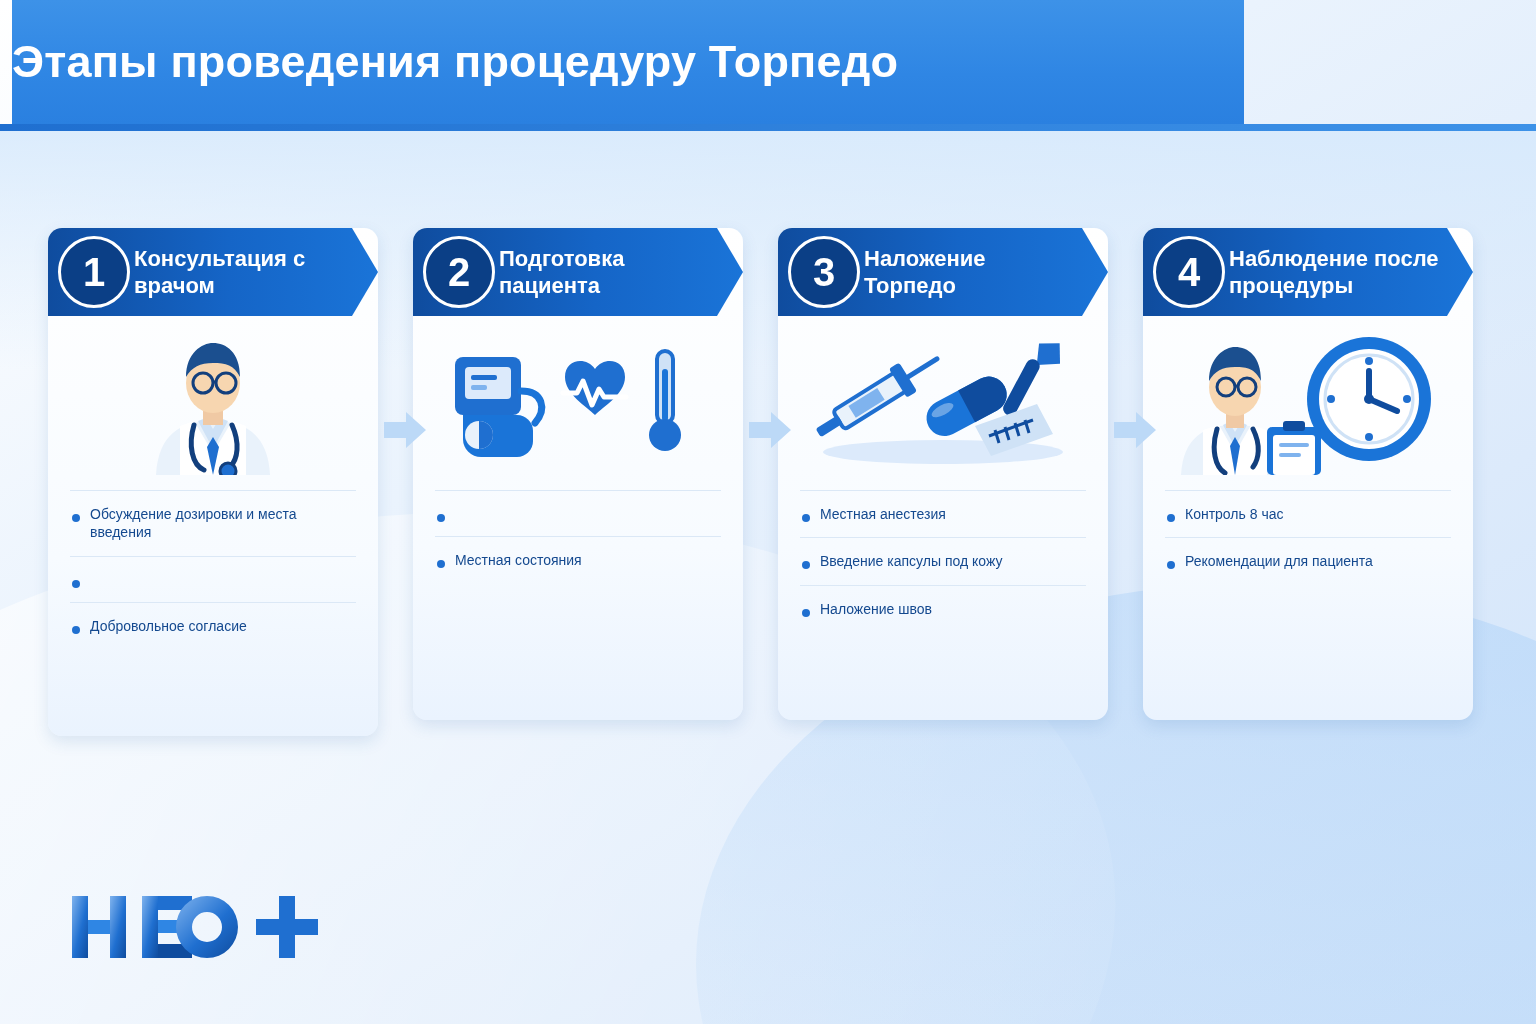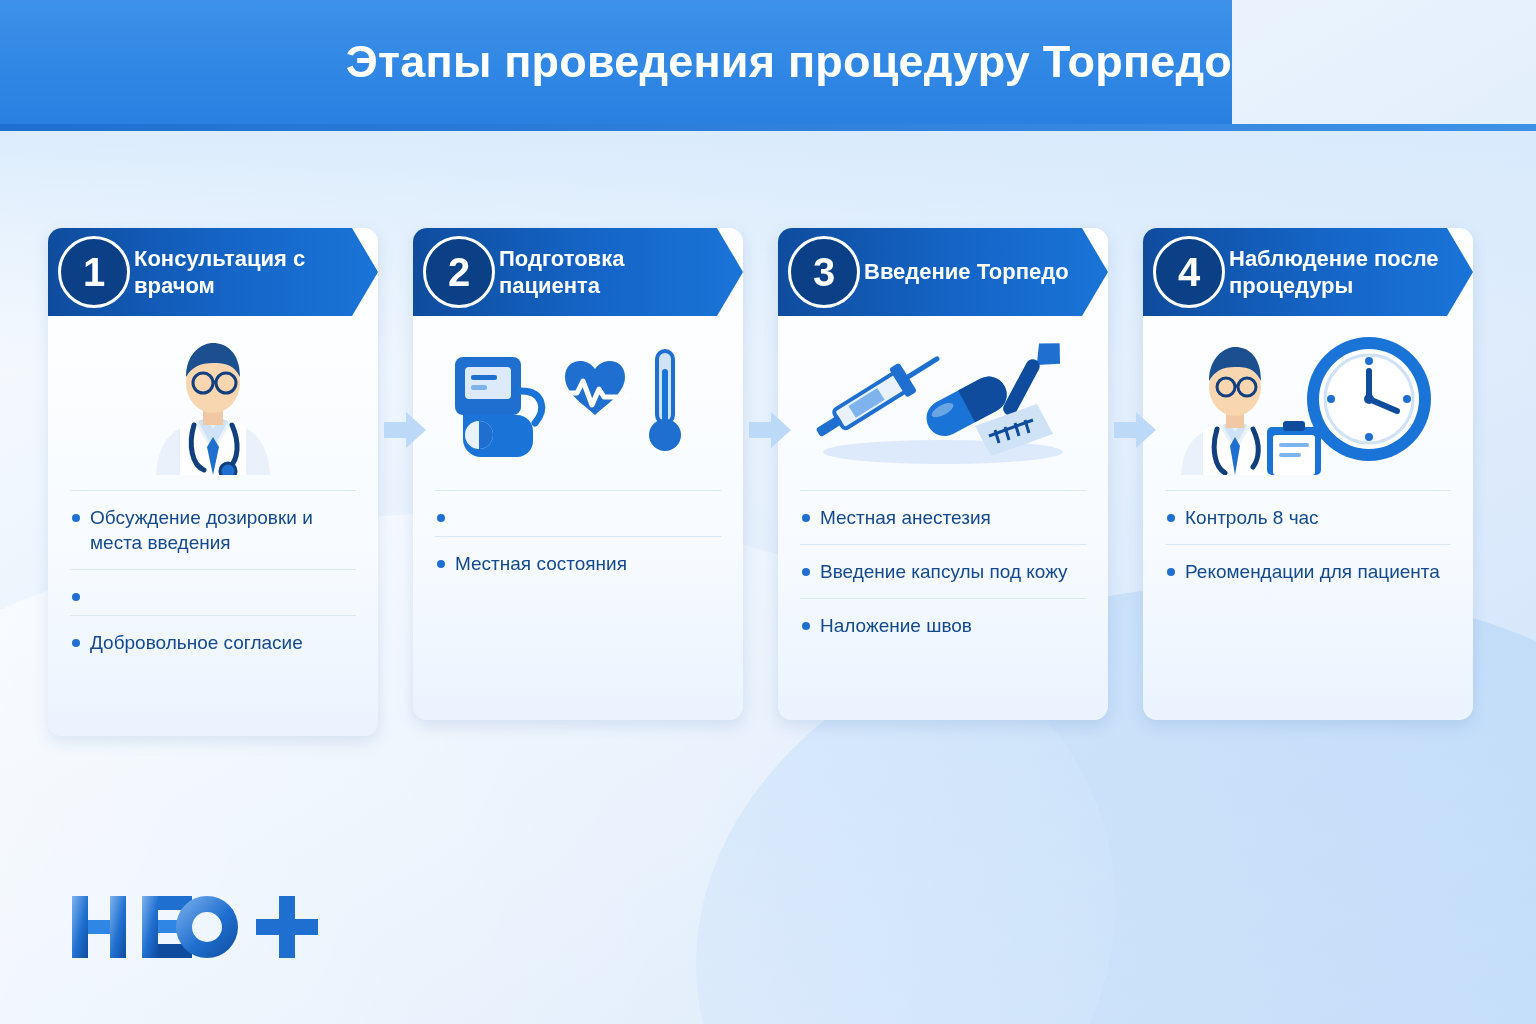"Этапы проведения процедуру Торпедо" .header { justify-content: flex-end -> flex-start; margin-left: none -> 12px }
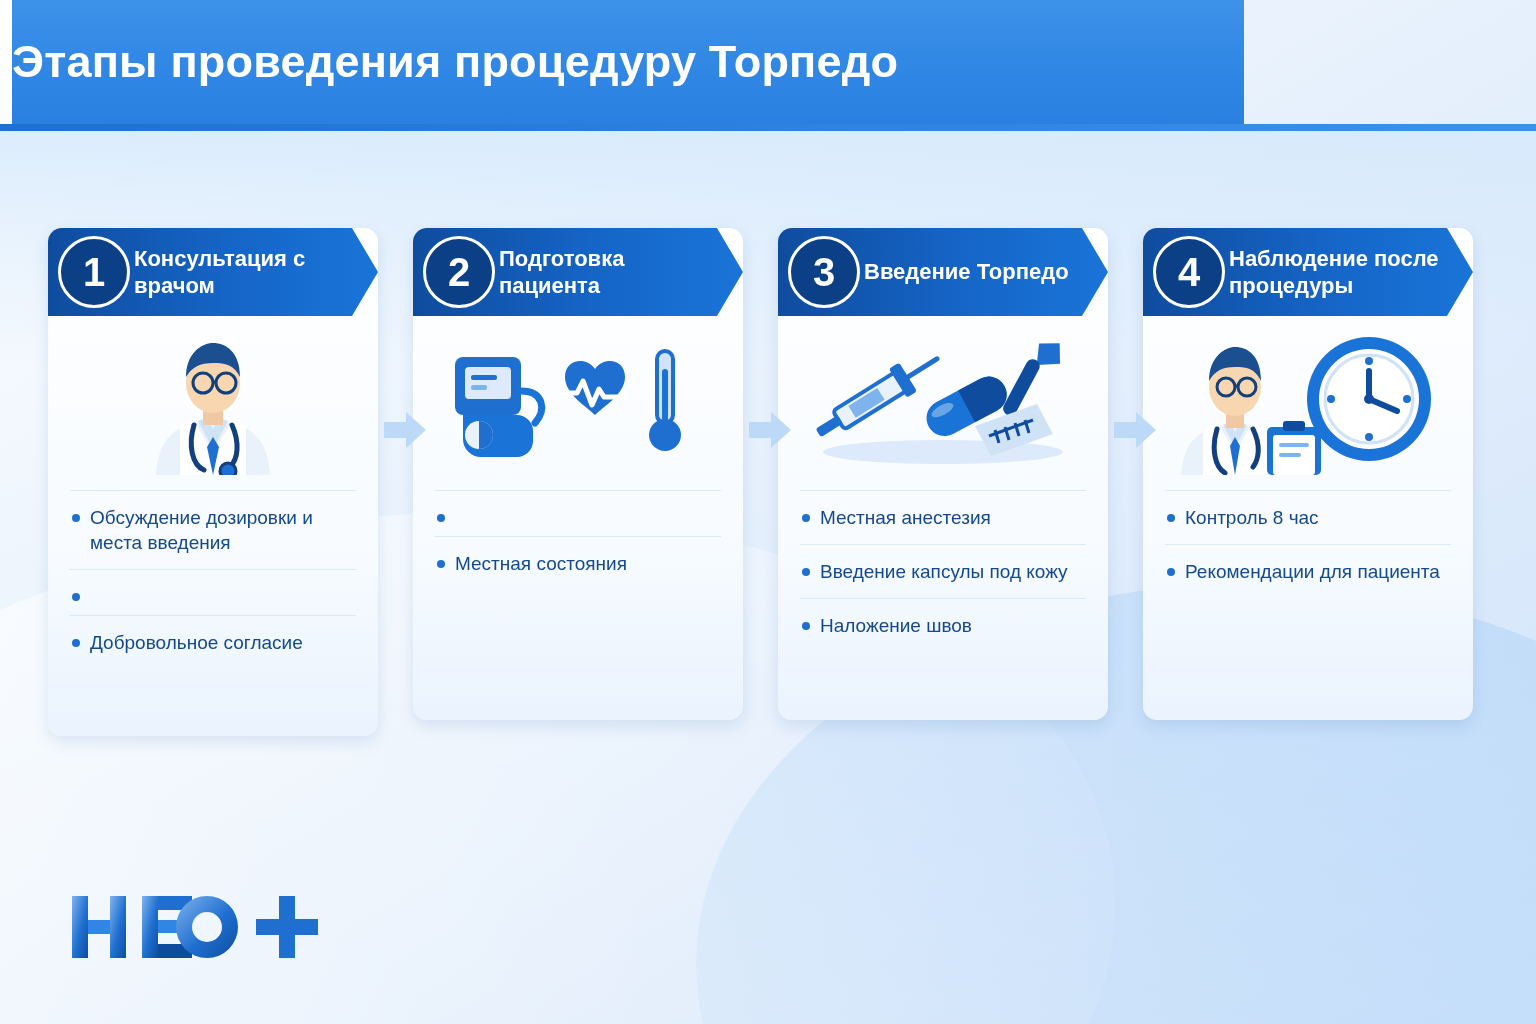"Введение Торпедо" div.card-title { text: Введение -> Наложение }
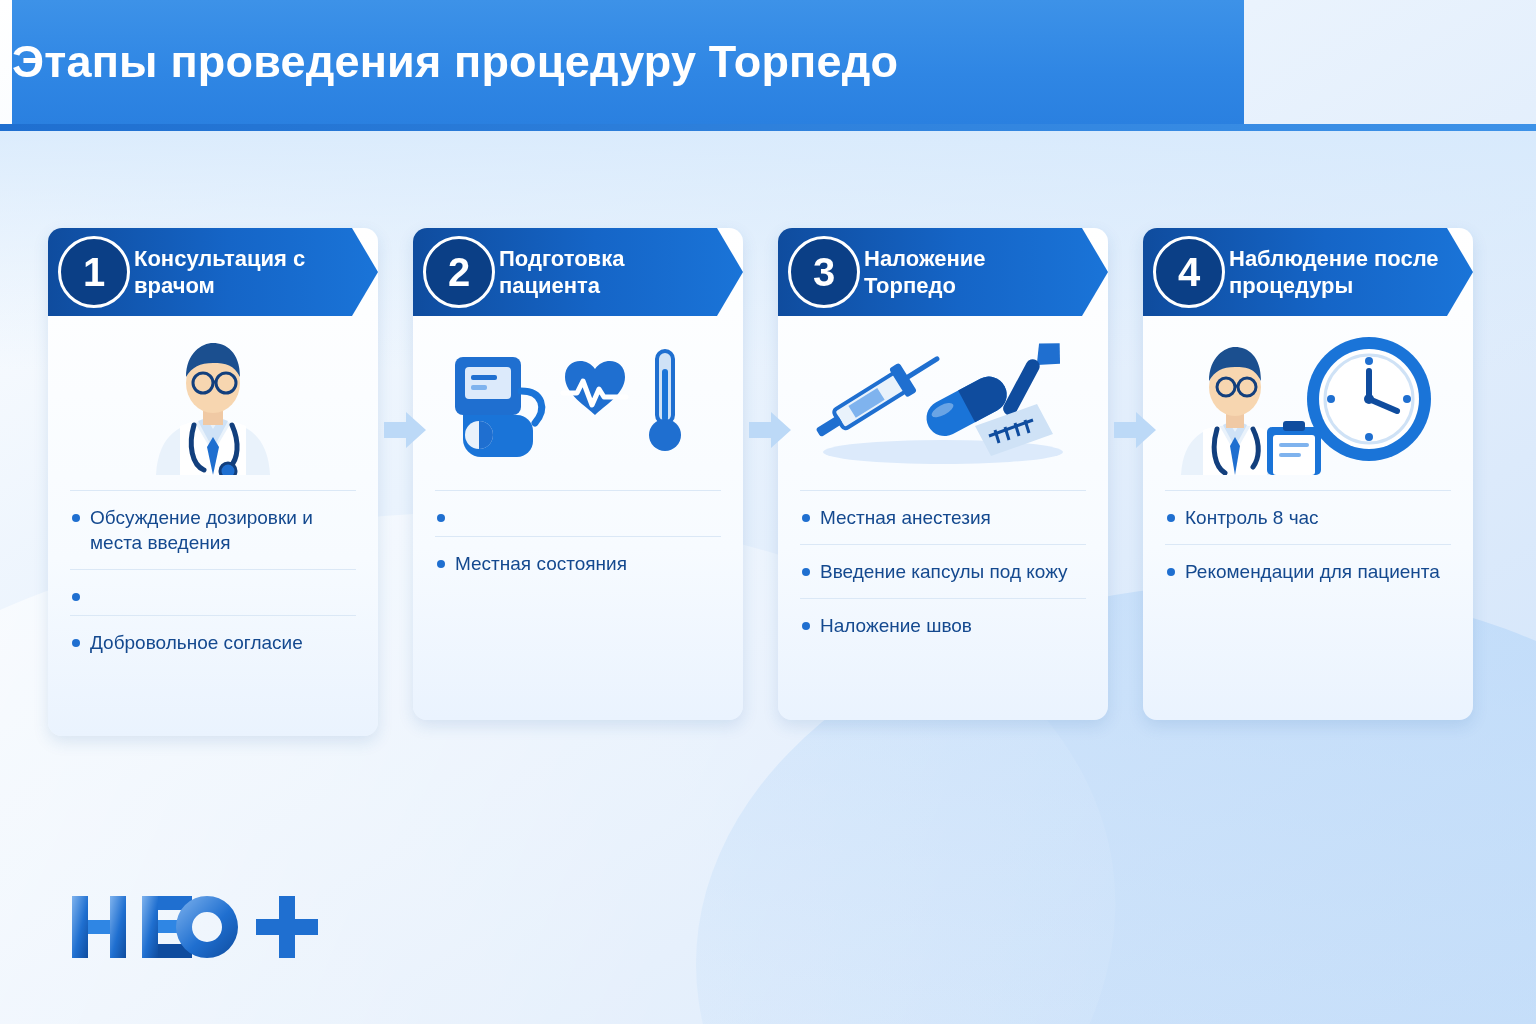"Обсуждение дозировки и места введения" .bullet { font-size: 19px -> 14px }
